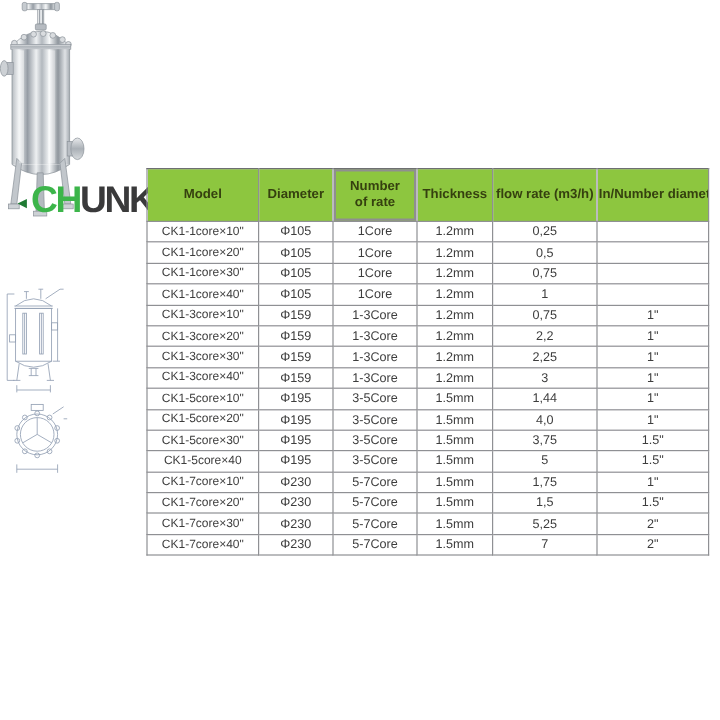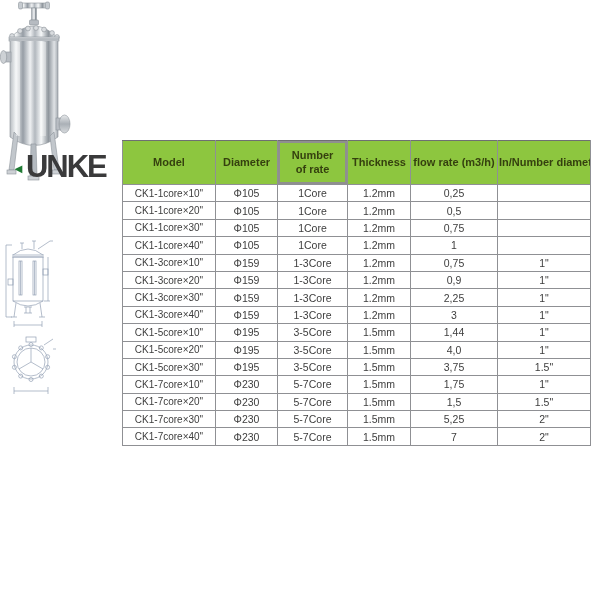"CH" span.green { html: none -> <span>CH</span> }
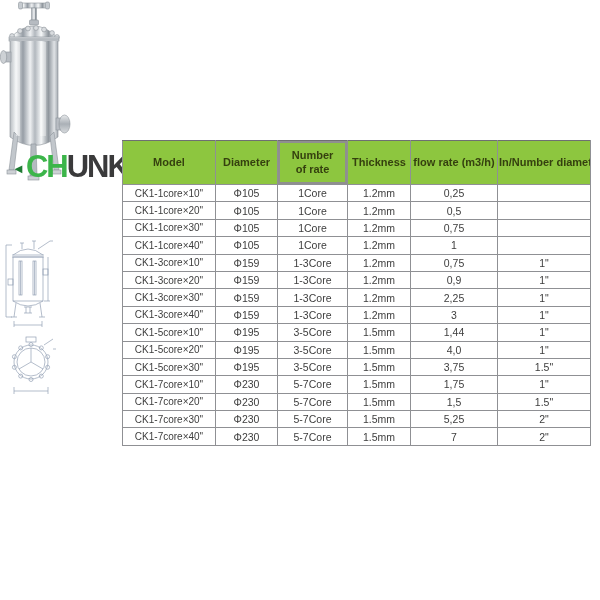"0,9" td { text: 0,9 -> 2,2 }
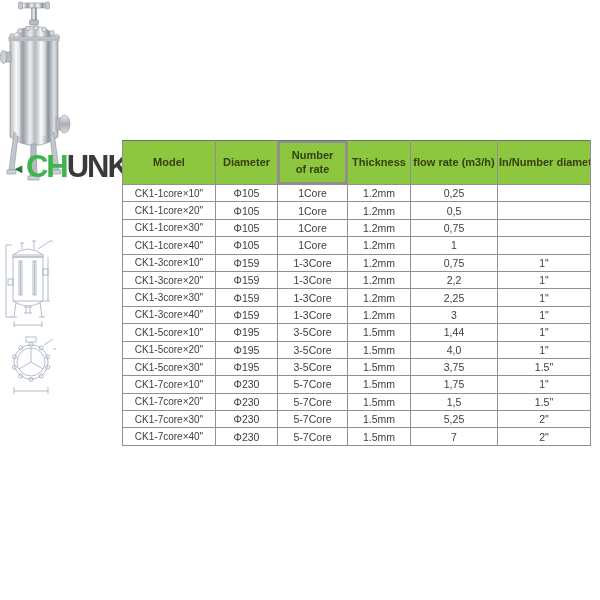"CK1-5core×40" tr { html: none -> <tr> <td>CK1-5core×40</td> <td>Φ195</td> <td>3-5Core</td> <td>1.5mm</td> <td>5</td> <td>1.5"</td> </tr> }
